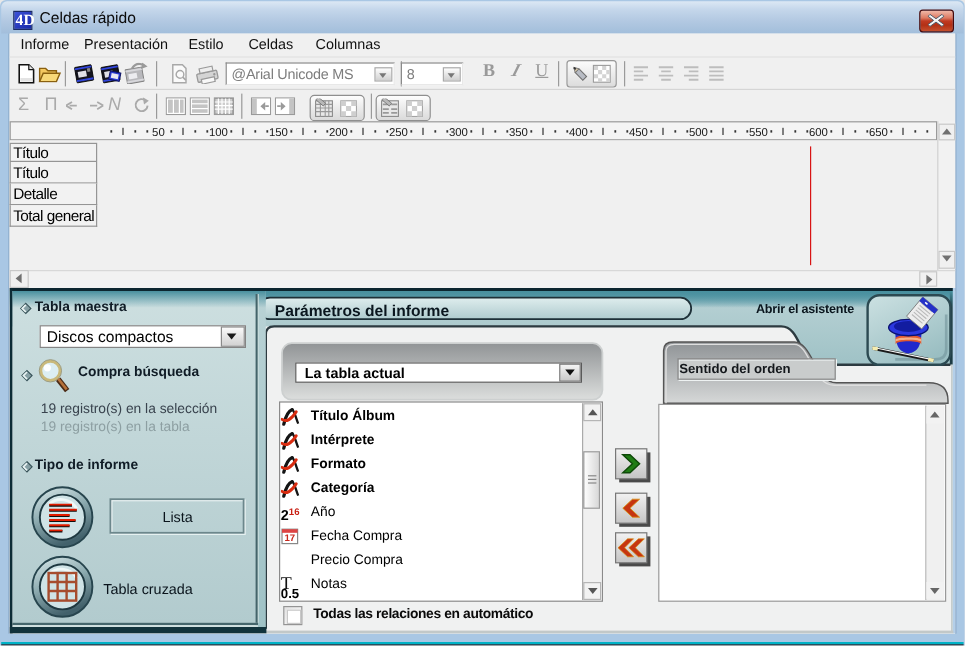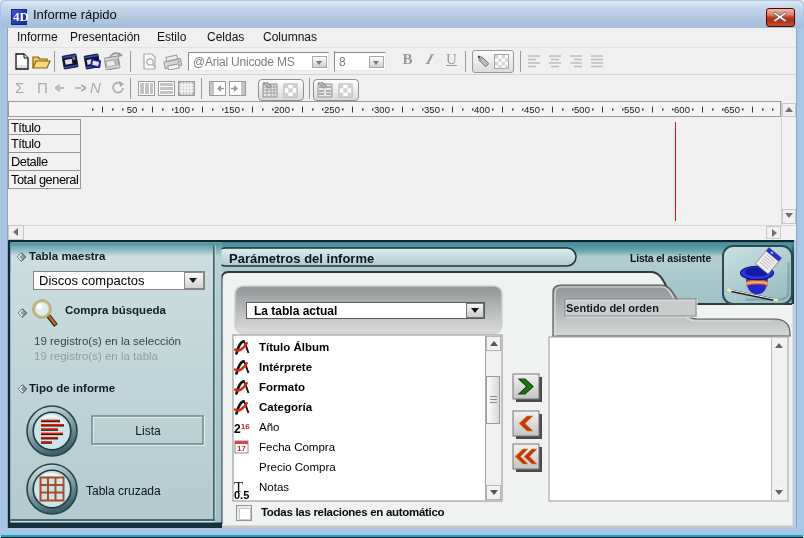"Informe rápido" div.abs { text: Informe -> Celdas }
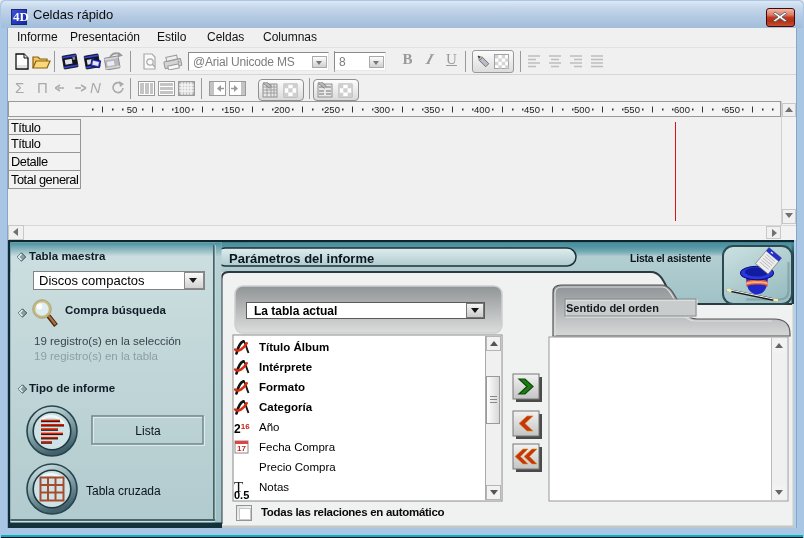"Lista el asistente" div.abs { text: Lista -> Abrir }
